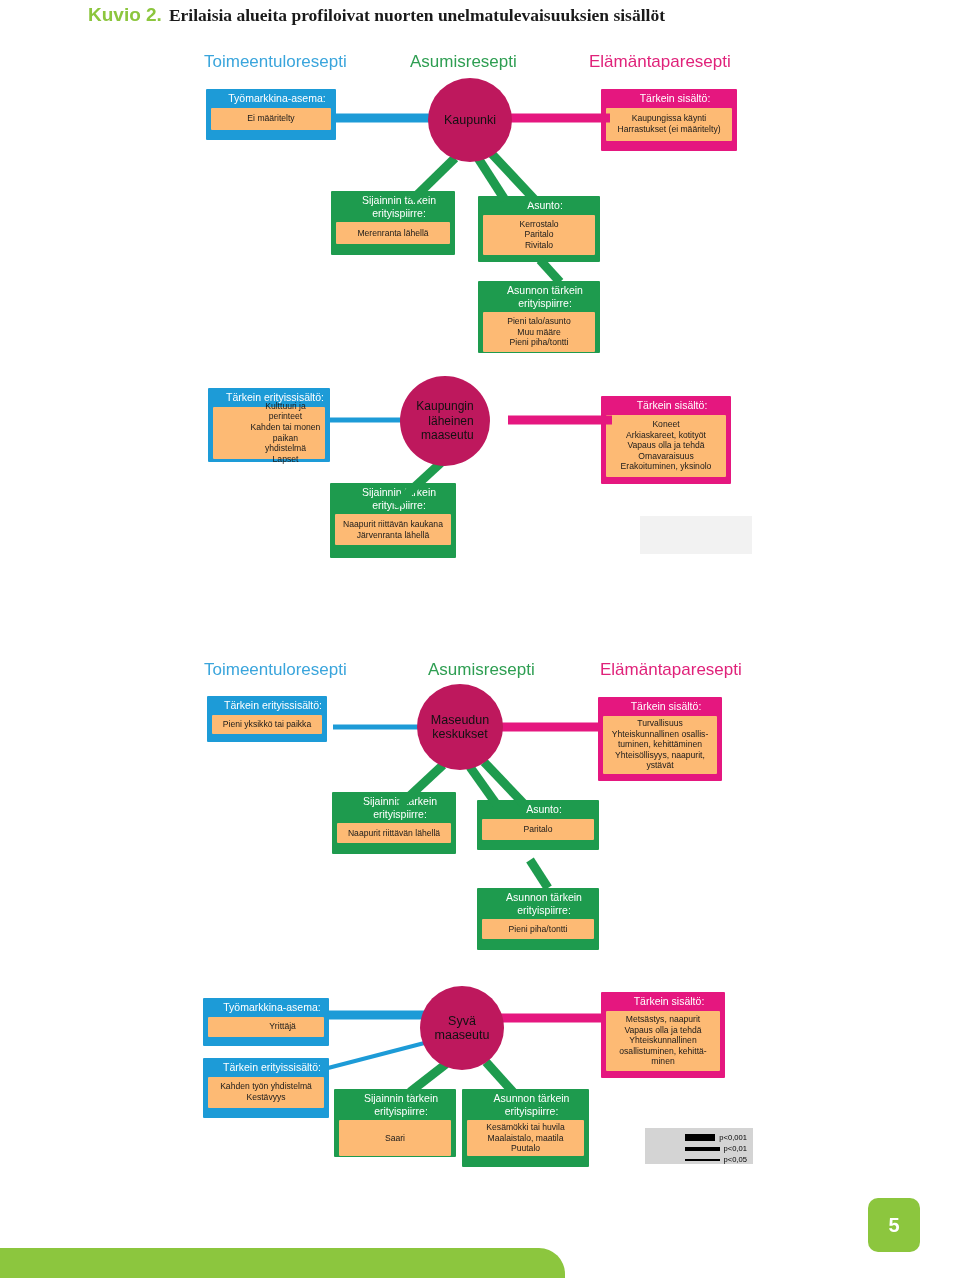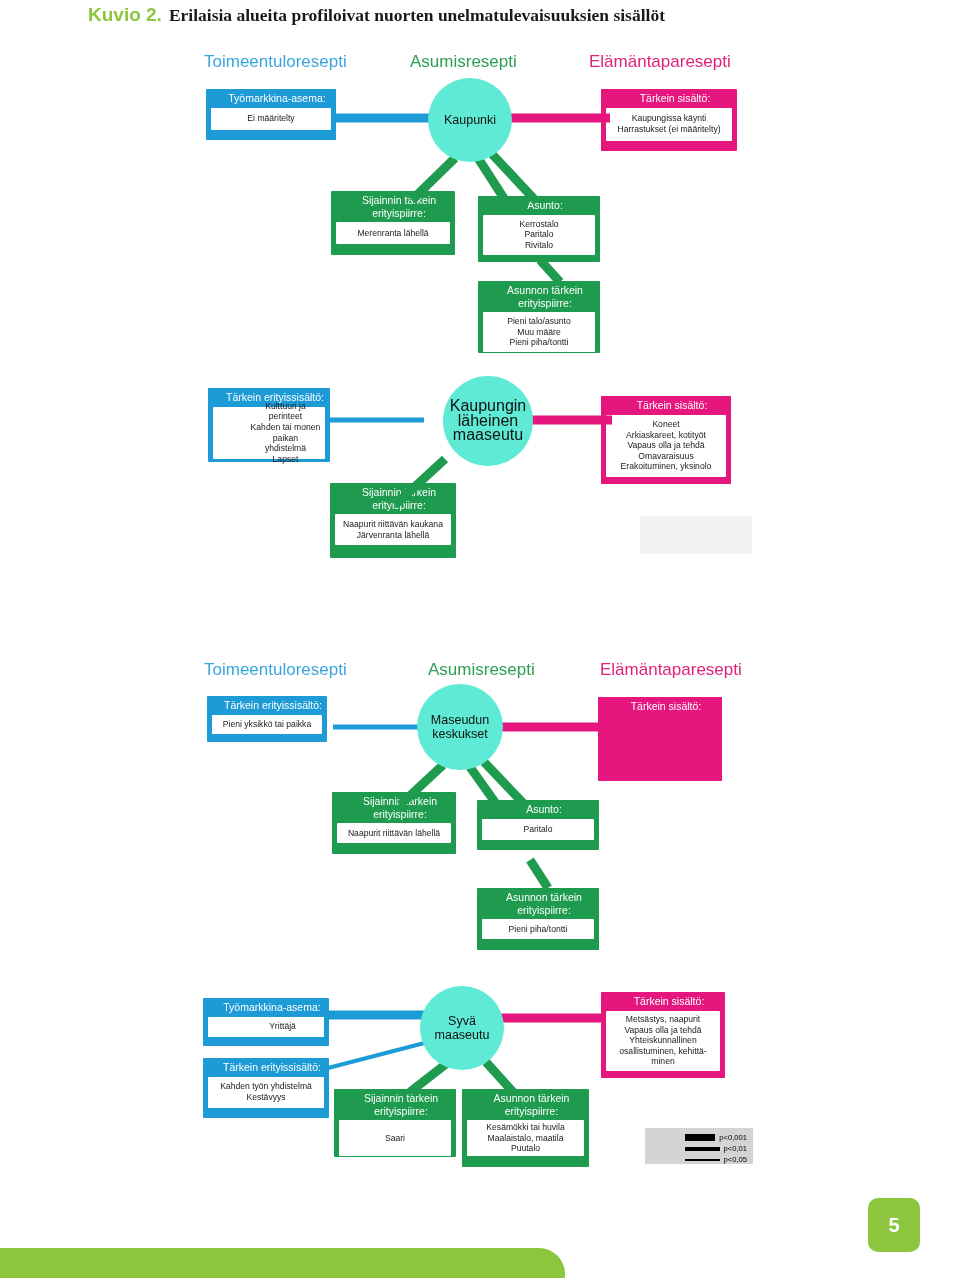"Ei määritelty" .box .bbody { background: #ffffff -> #fdba74 }
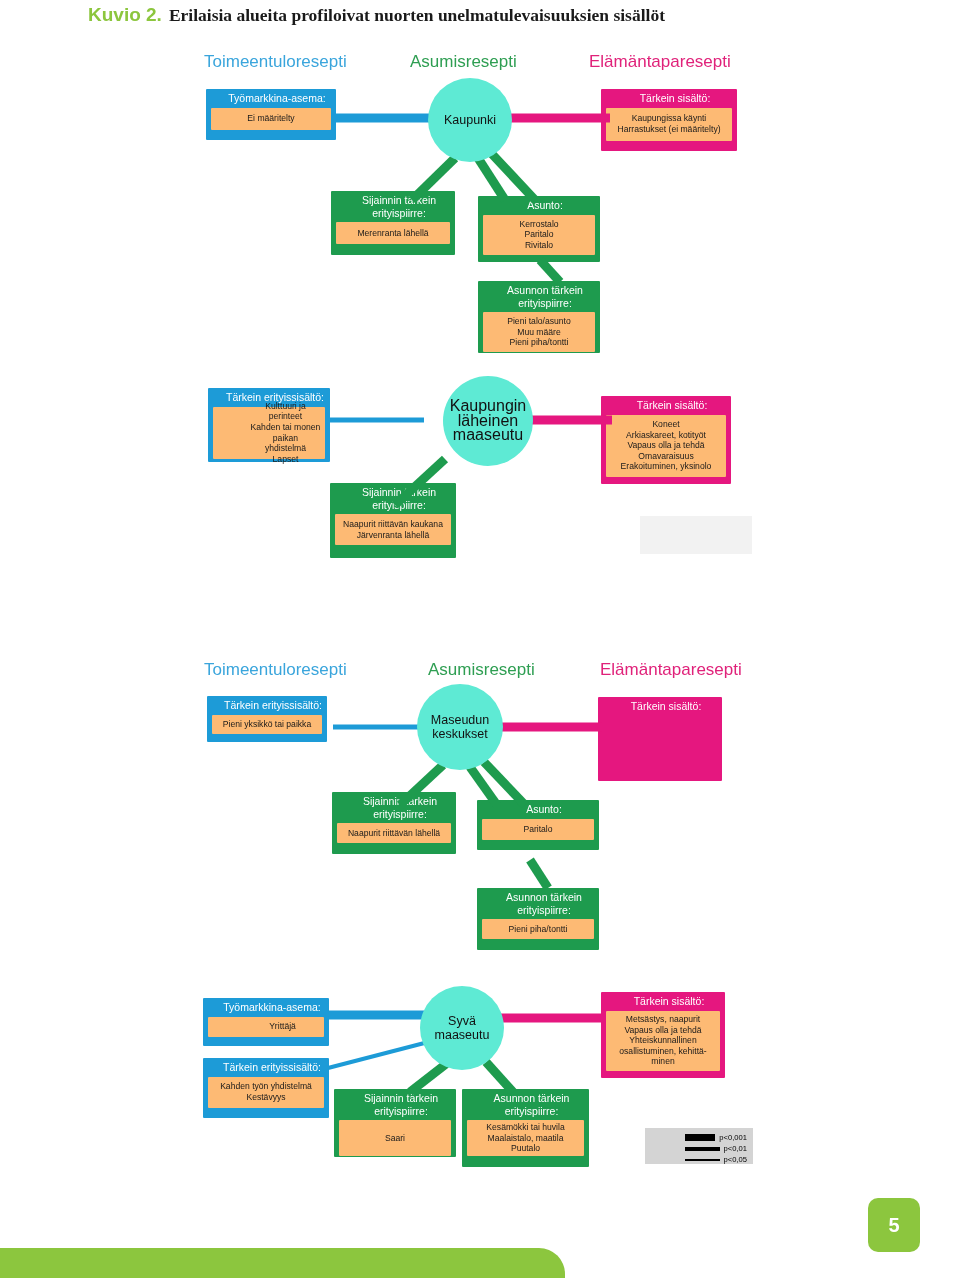"Kaupunki" .circle { background: #5eead4 -> #be185d }
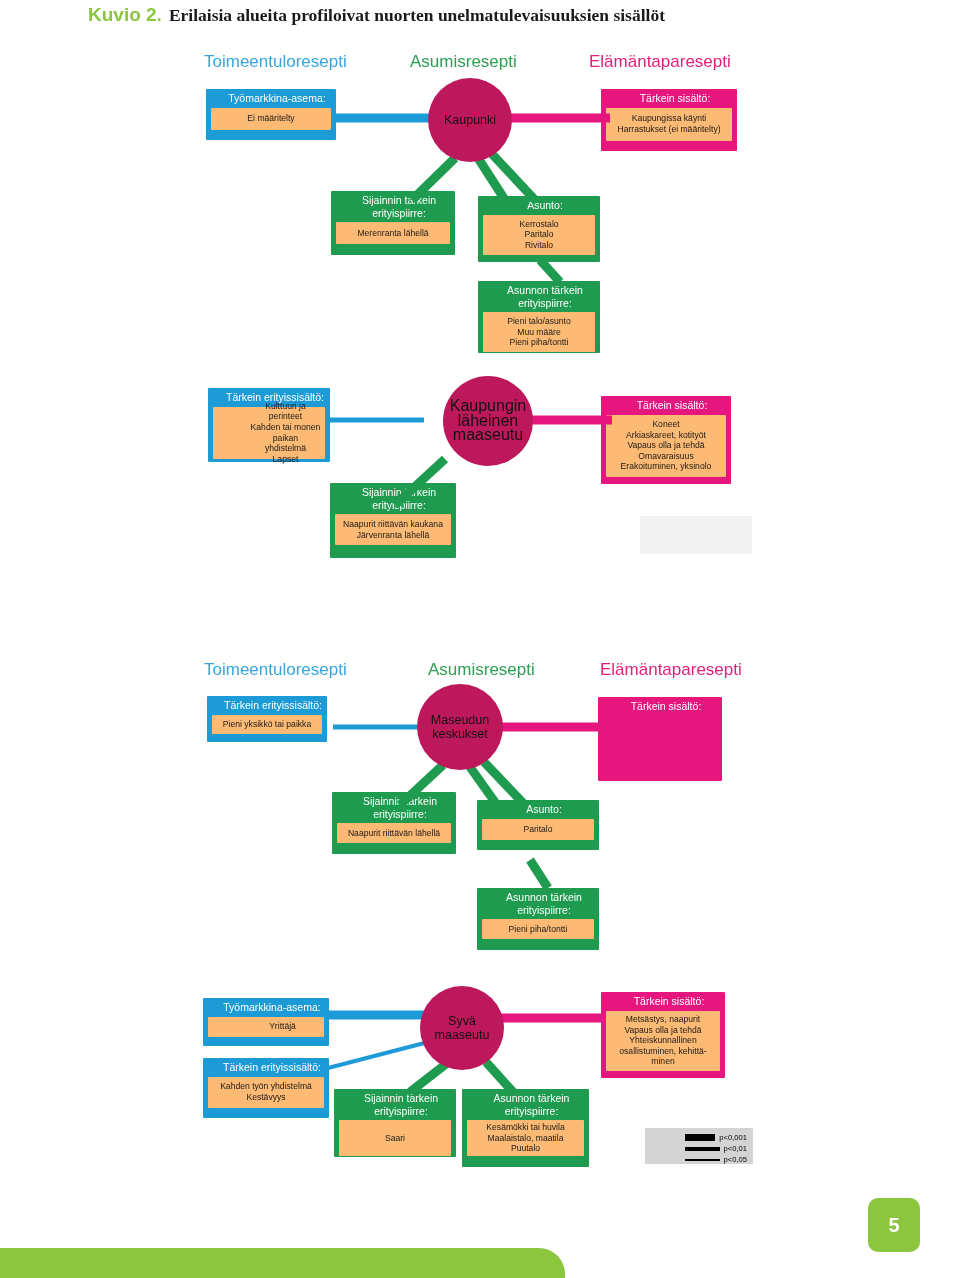"Kaupungin" div.circle { font-size: 16px -> 12px; left: 443px -> 400px; text-align: none -> right }
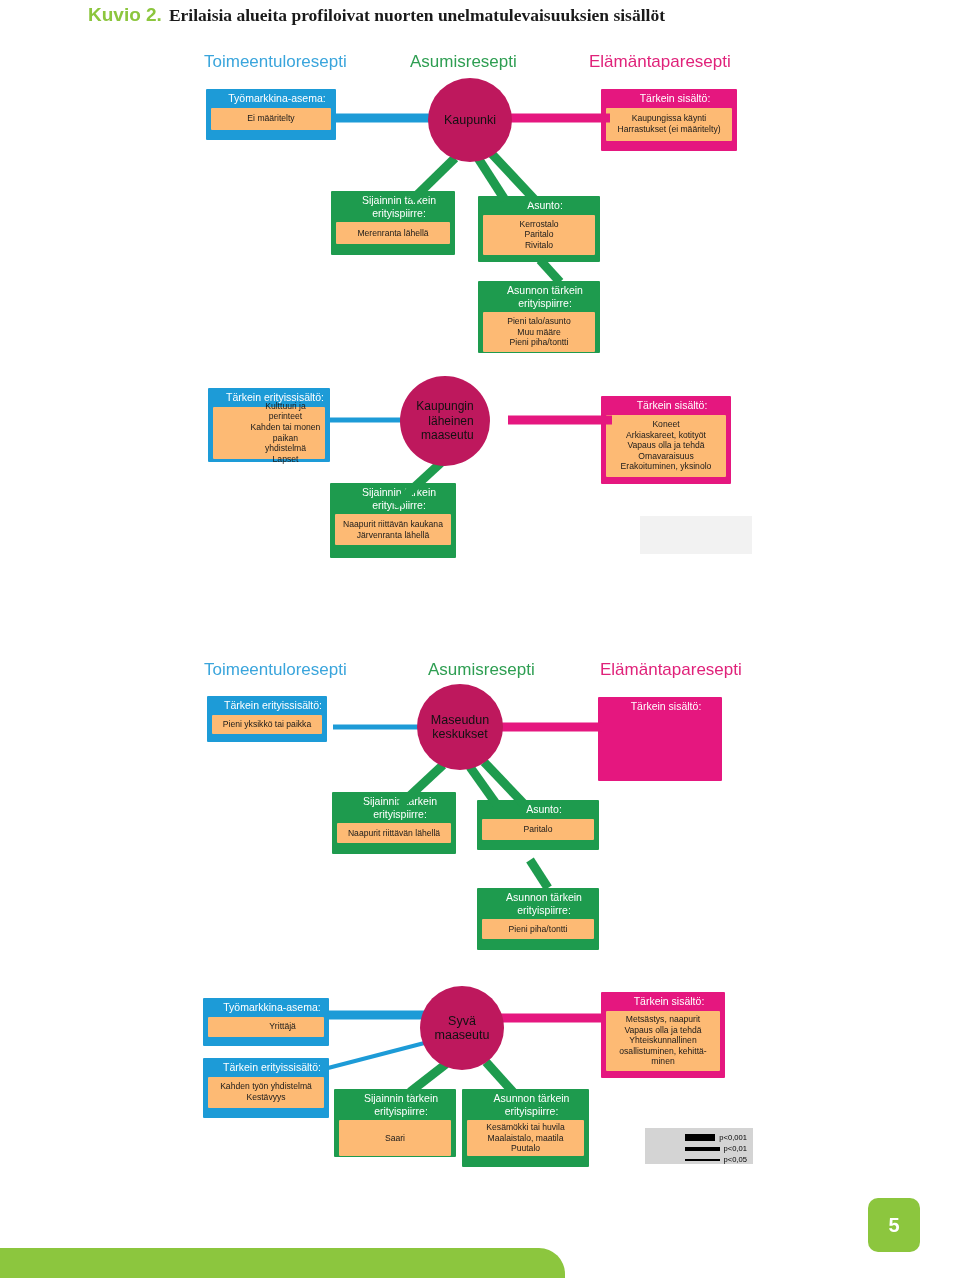"Turvallisuus" div.bbody { html: none -> <div> <div>Turvallisuus</div> <div>Yhteiskunnallinen osallis-</div> <div>tuminen, kehittäminen</div> <div>Yhteisöllisyys, naapurit,</div> <div>ystävät</div> </div> }
